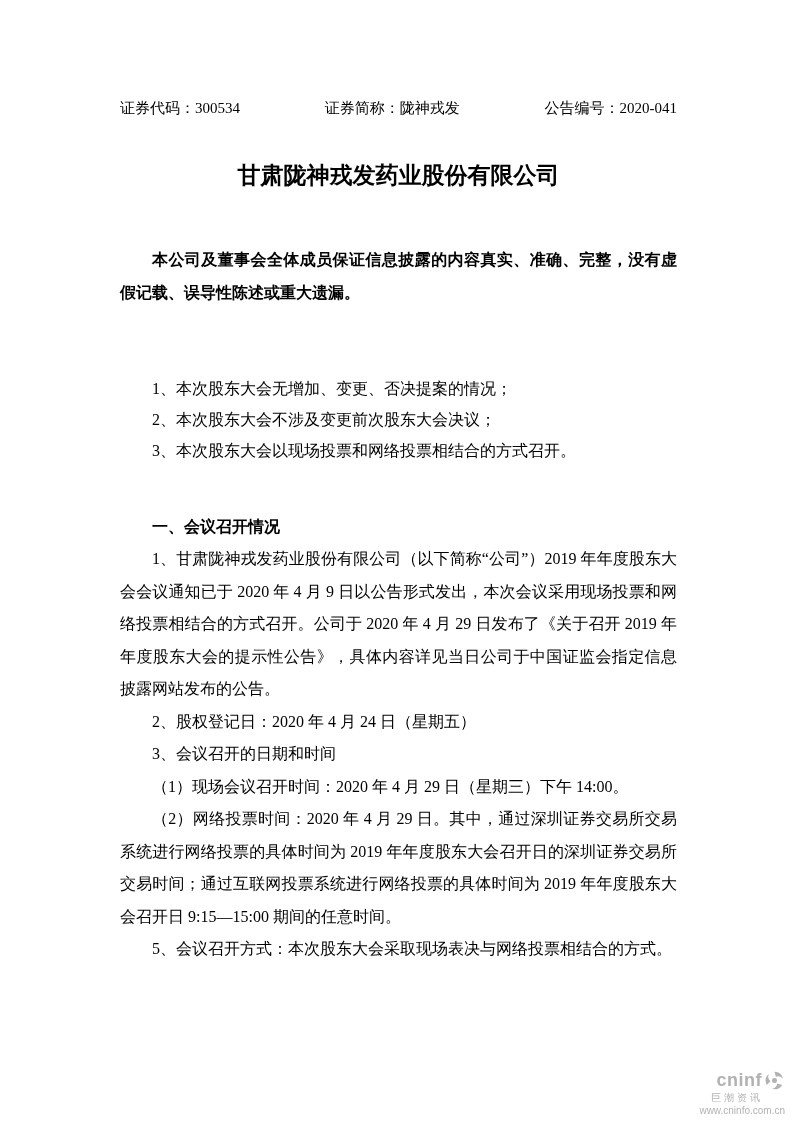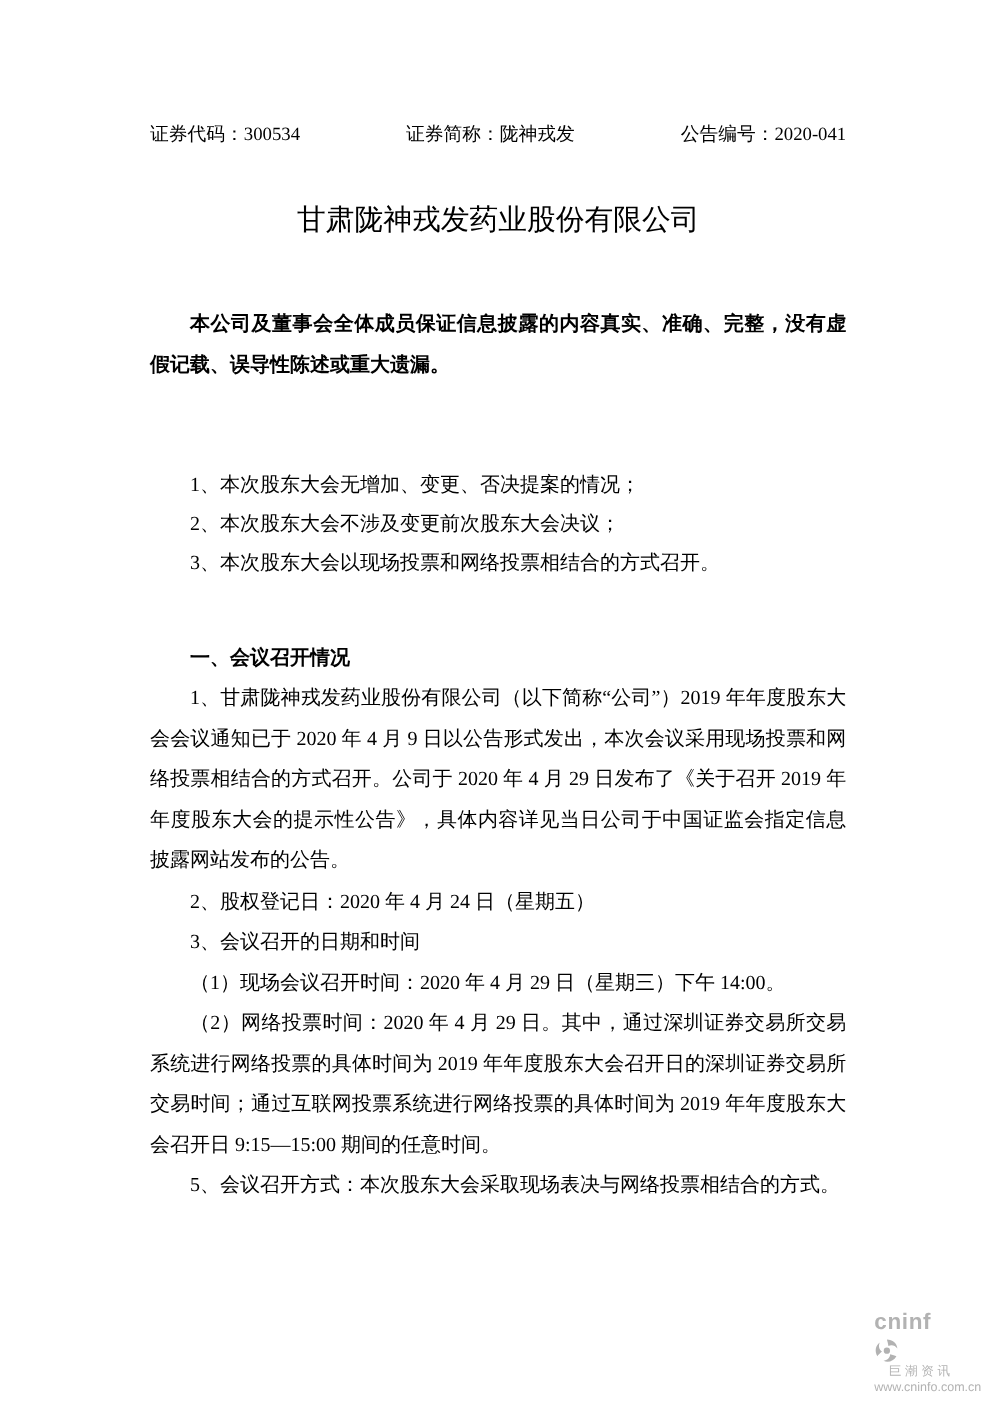"甘肃陇神戎发药业股份有限公司" .title-block { font-weight: normal -> bold }
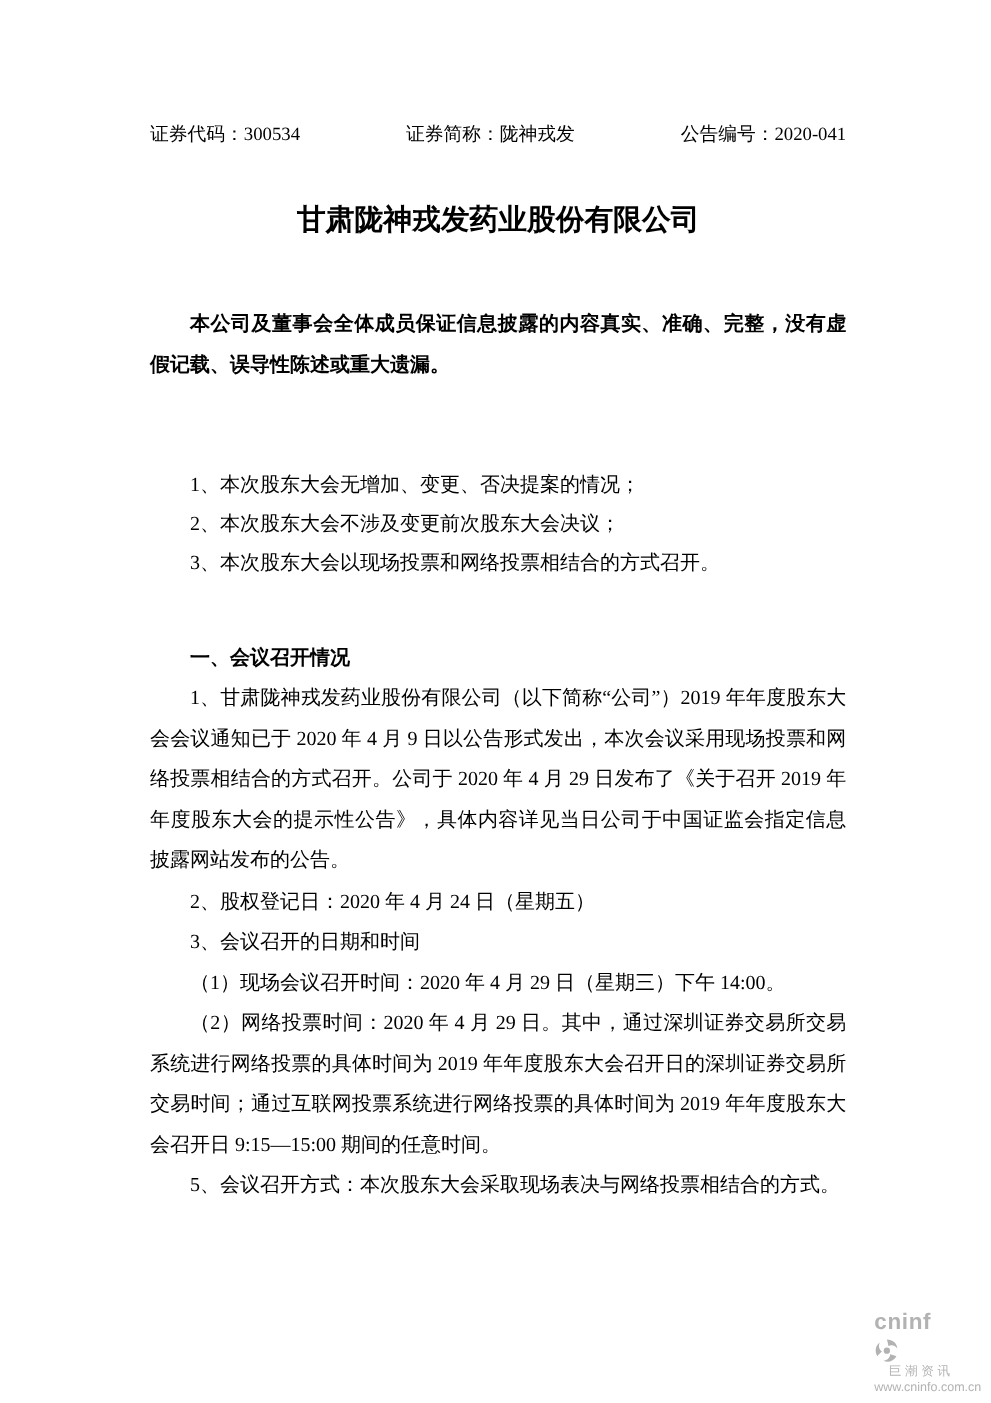"cninf" .brand-row { align-items: flex-start -> center; flex-direction: column -> none }
